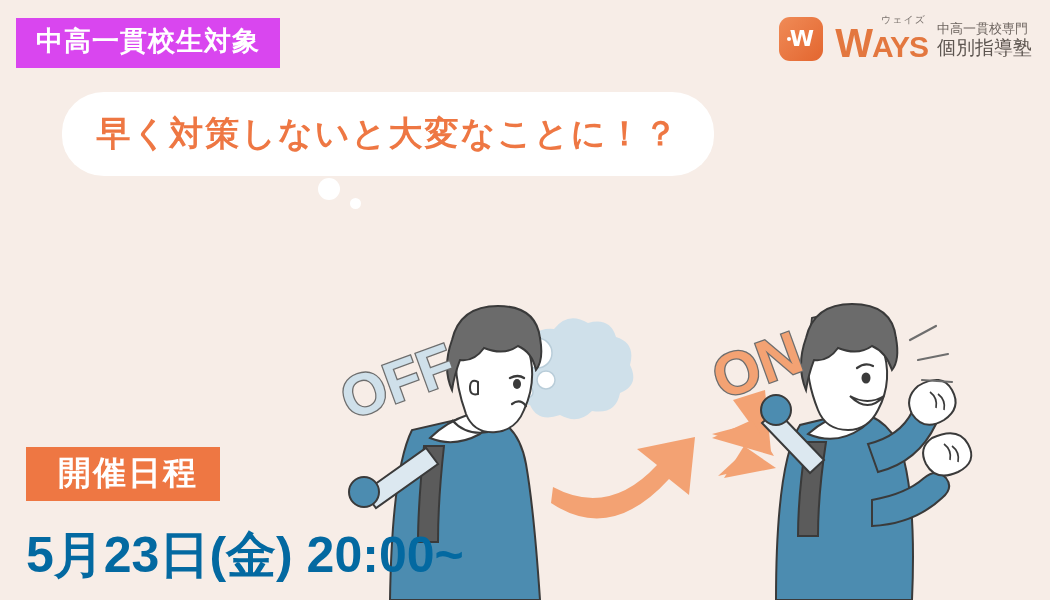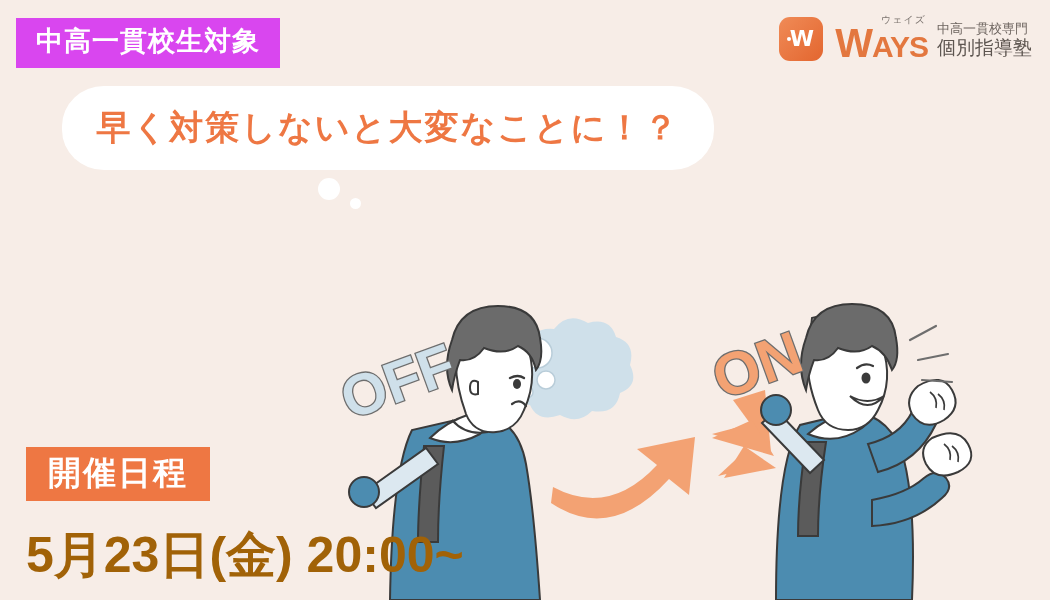"早く対策しないと大変なことに！？" #speech-bubble { top: 86px -> 92px }
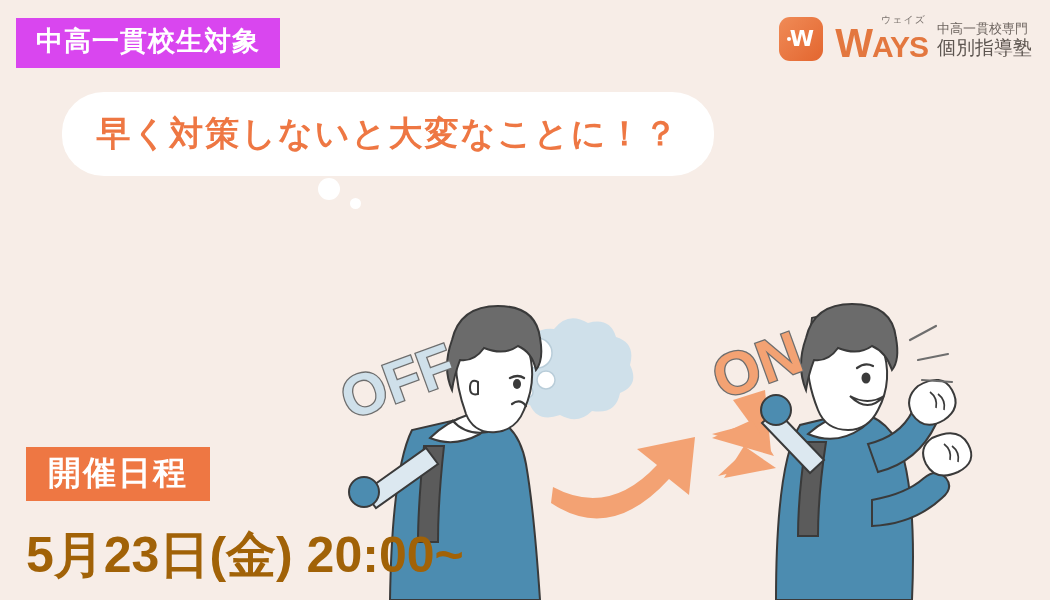"開催日程" #schedule-badge { padding: 8px 22px 10px 22px -> 8px 22px 10px 32px }
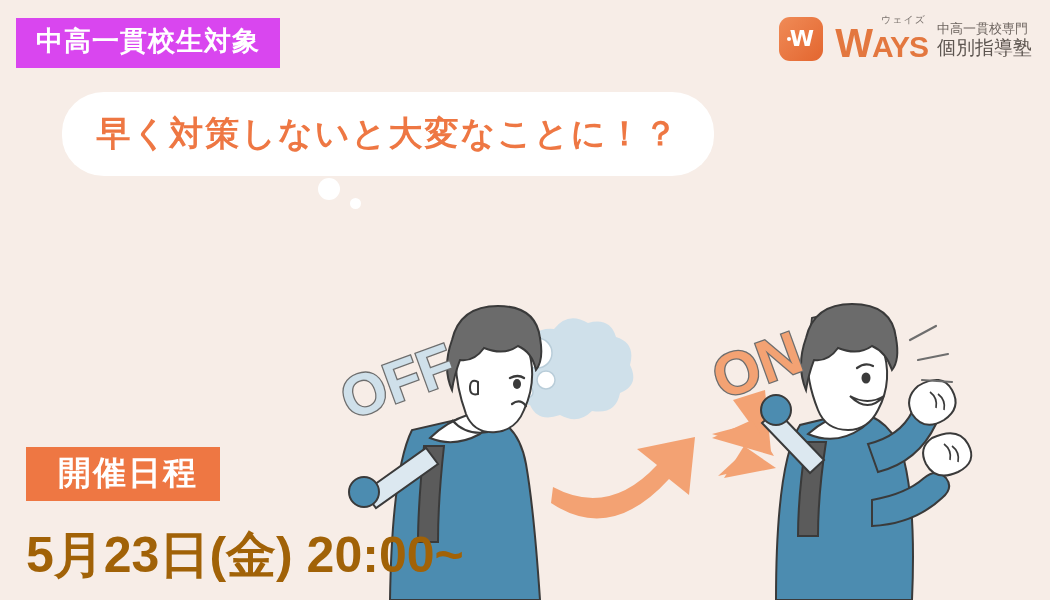"5月23日(金) 20:00~" #schedule-date { color: #a16207 -> #0369a1 }
